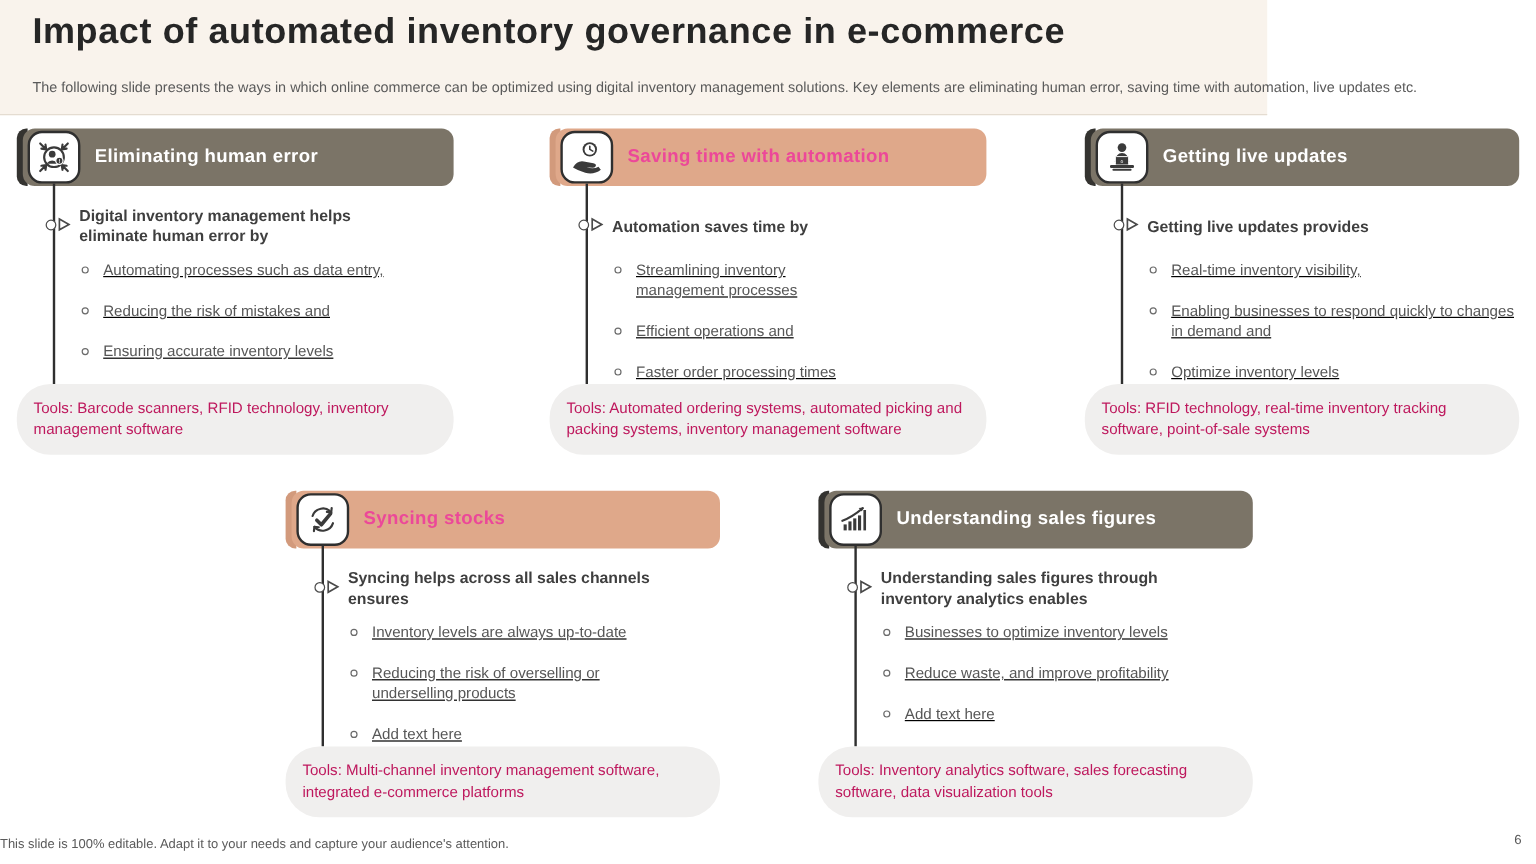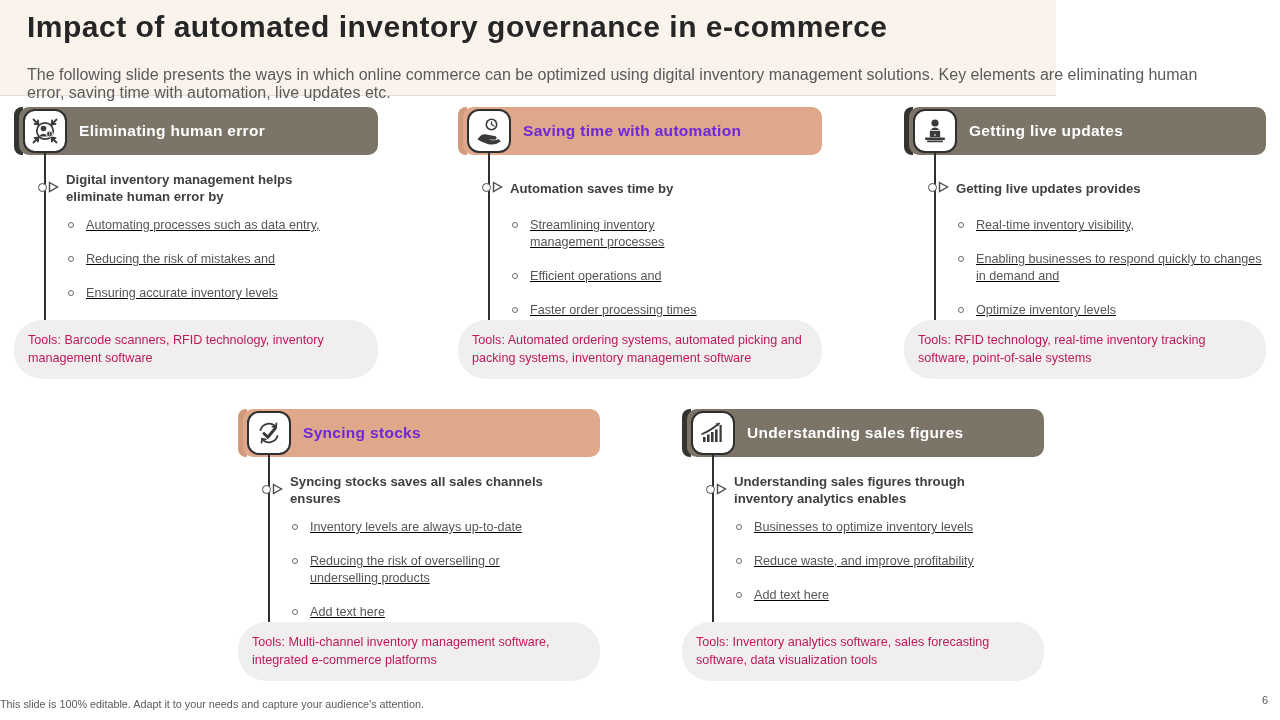"The following slide presents the" .page-subtitle { font-size: 16px -> 12px }
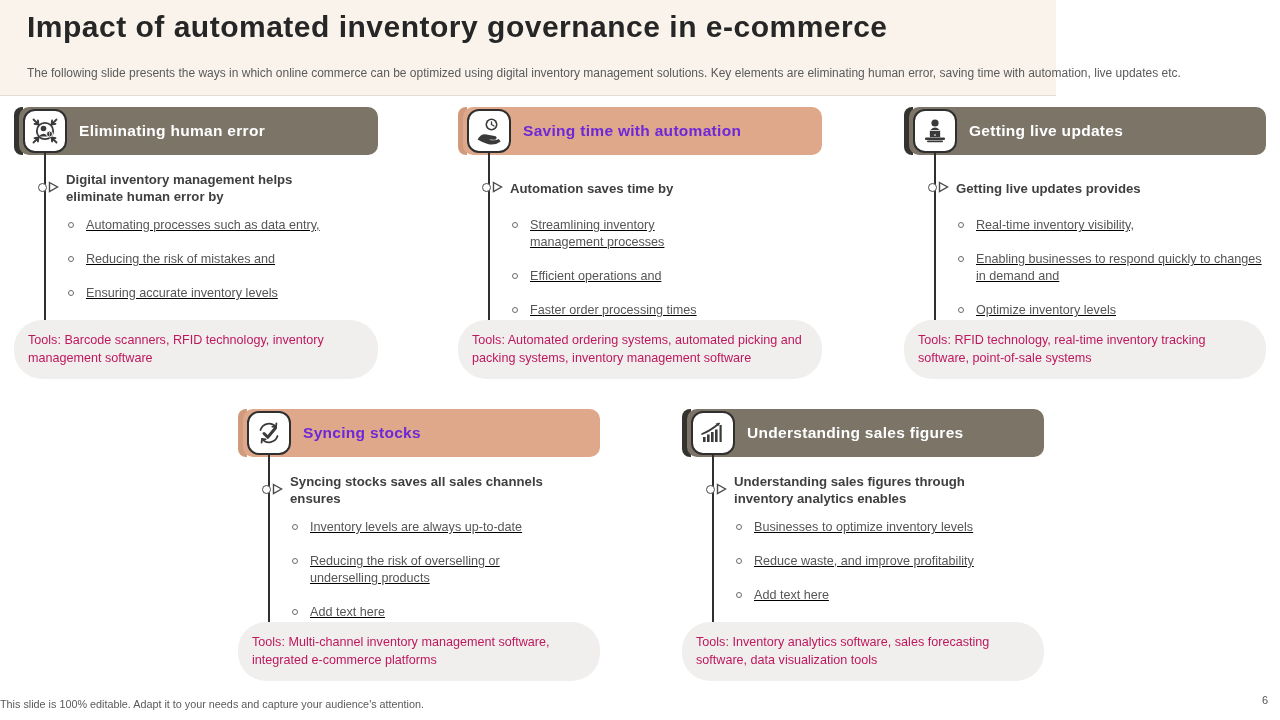"Saving time with automation" .card--salmon .header-title { color: #6d28d9 -> #ec4899 }
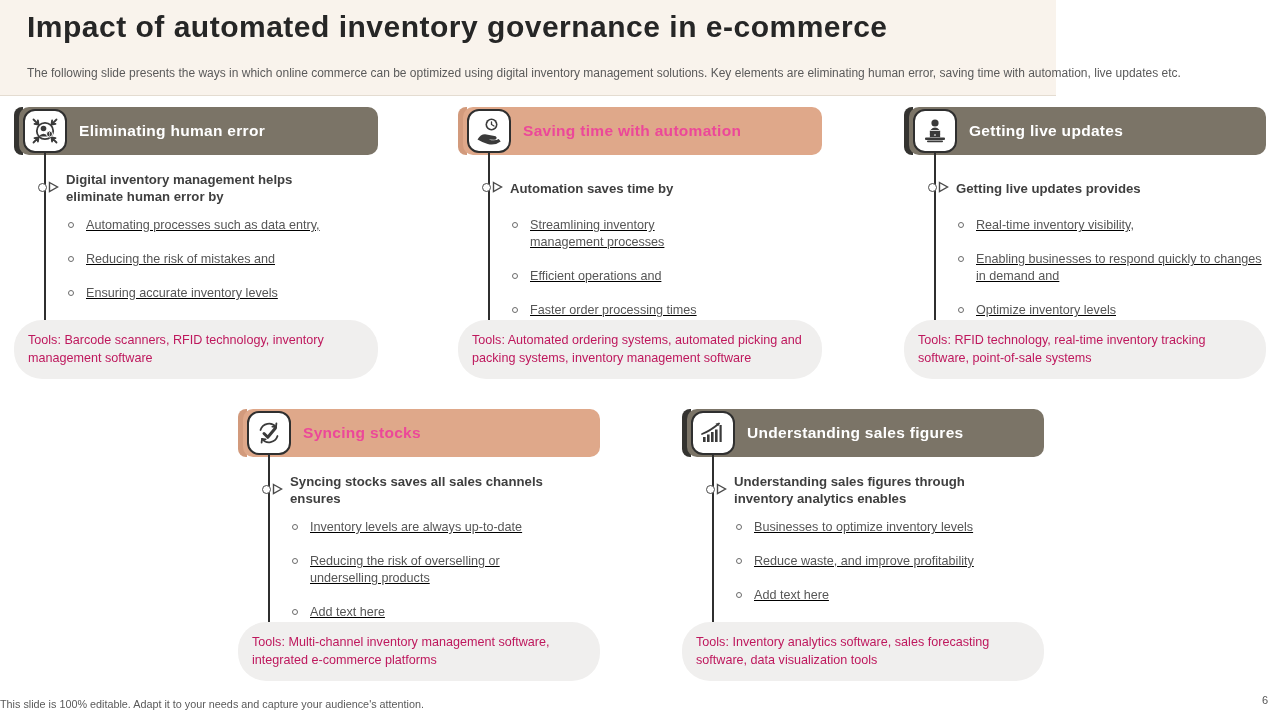"Syncing stocks saves all sales" div.card-heading { text: stocks saves -> helps across }
